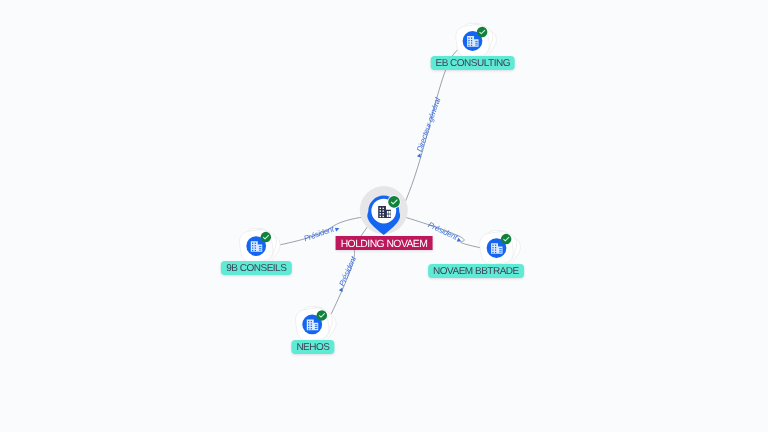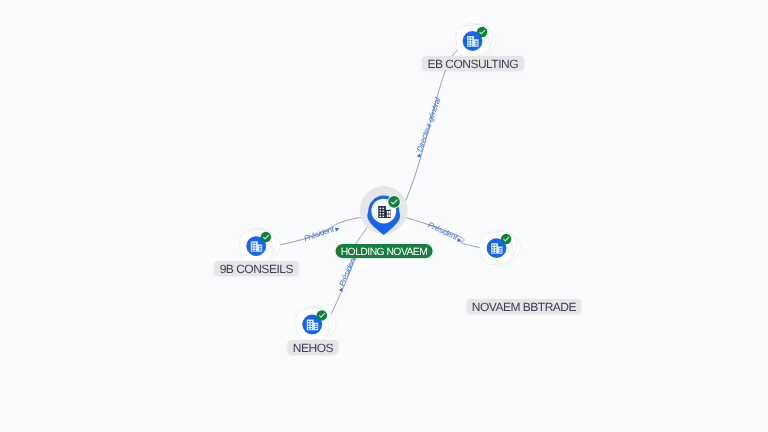"EB CONSULTING" .node-label { background: #e5e5e5 -> #5eead4; font-size: 12px -> 10px }
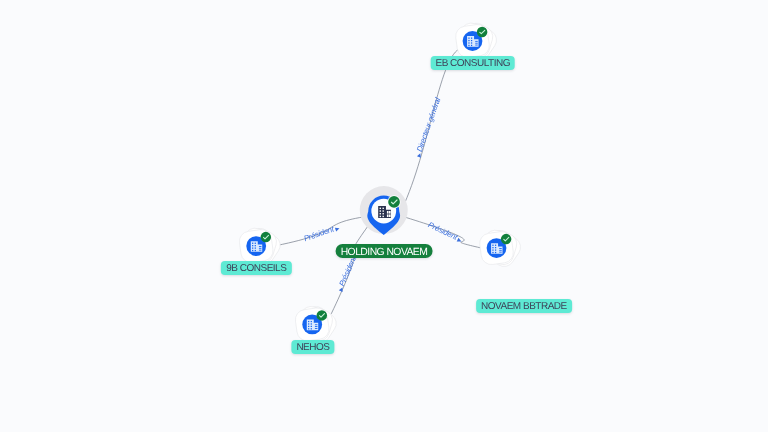"HOLDING NOVAEM" .node-label.primary { background: #15803d -> #be185d; border-radius: 7px -> 0; margin-top: 8px -> none }
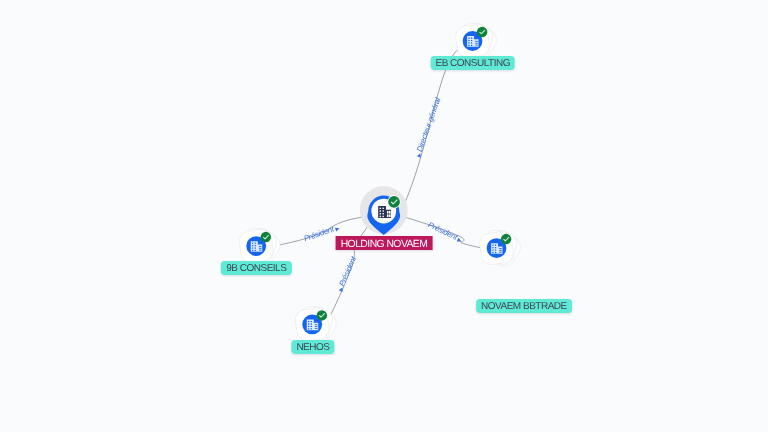"NOVAEM BBTRADE" div.node-label { left: 524px -> 476px; margin-top: 35px -> none }
